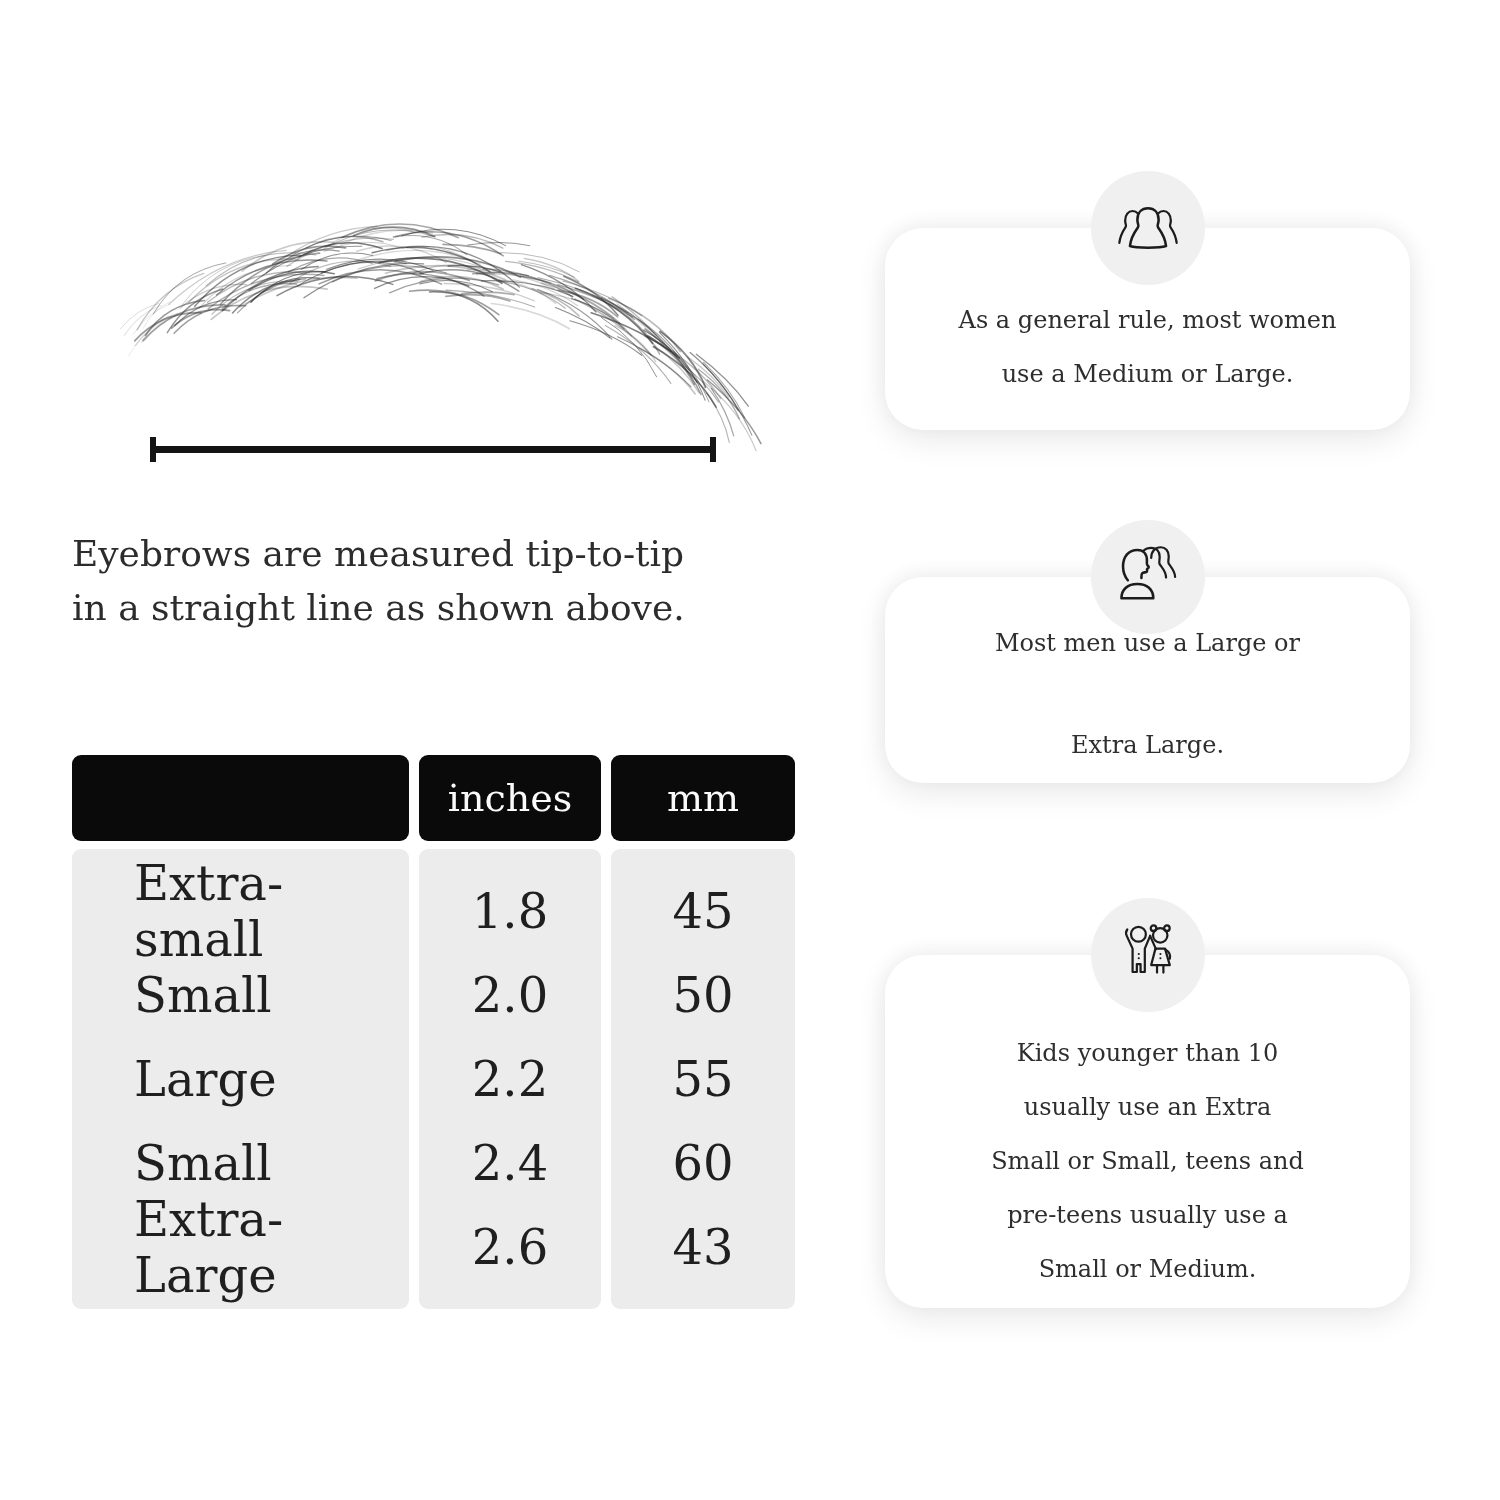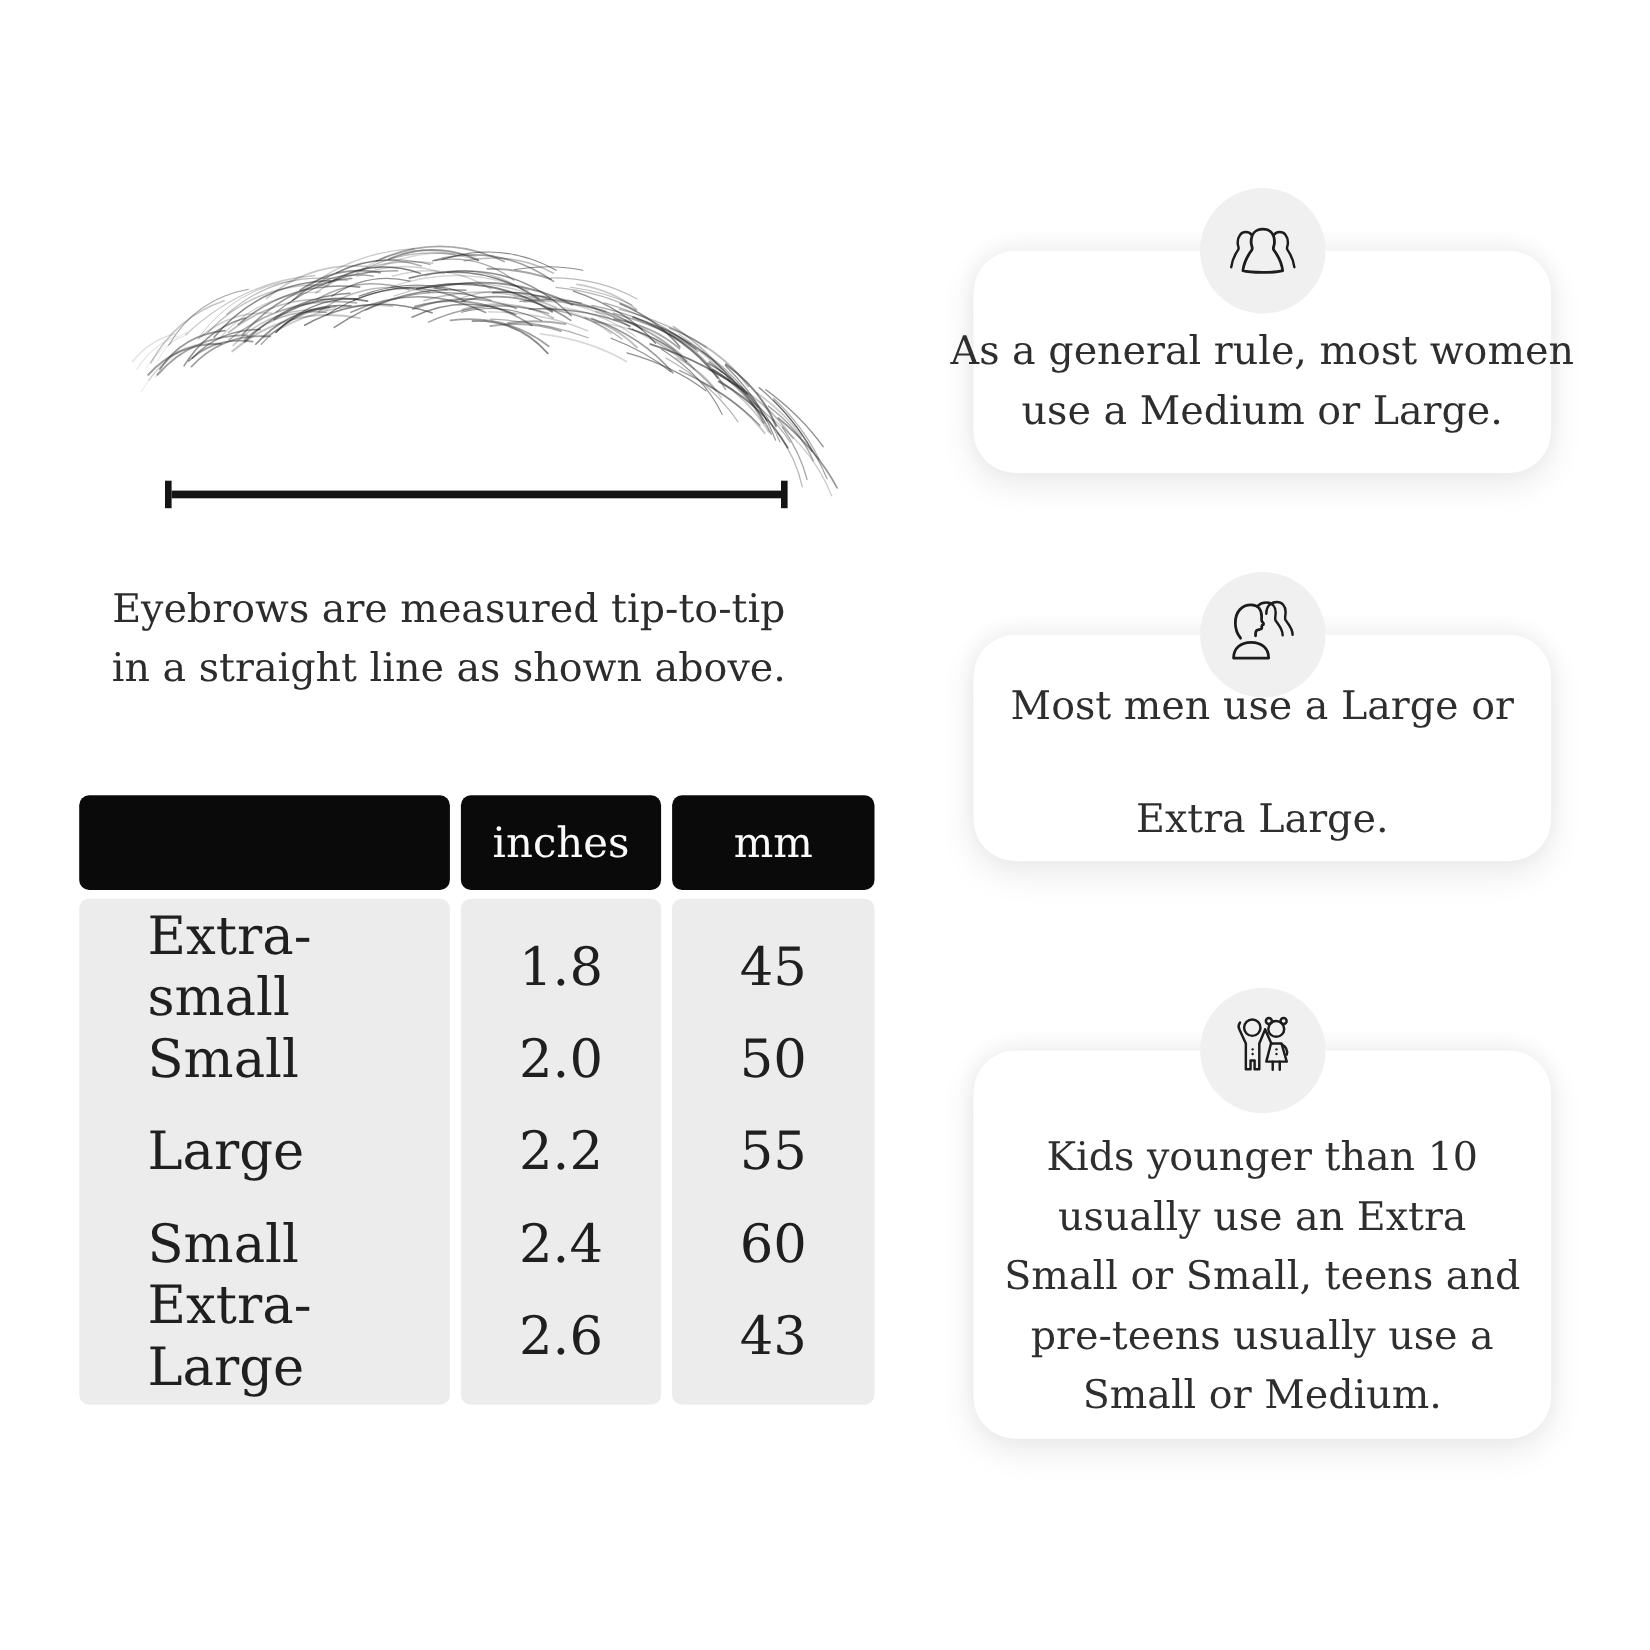"As a general rule, most" .card-line { font-size: 36px -> 24px }
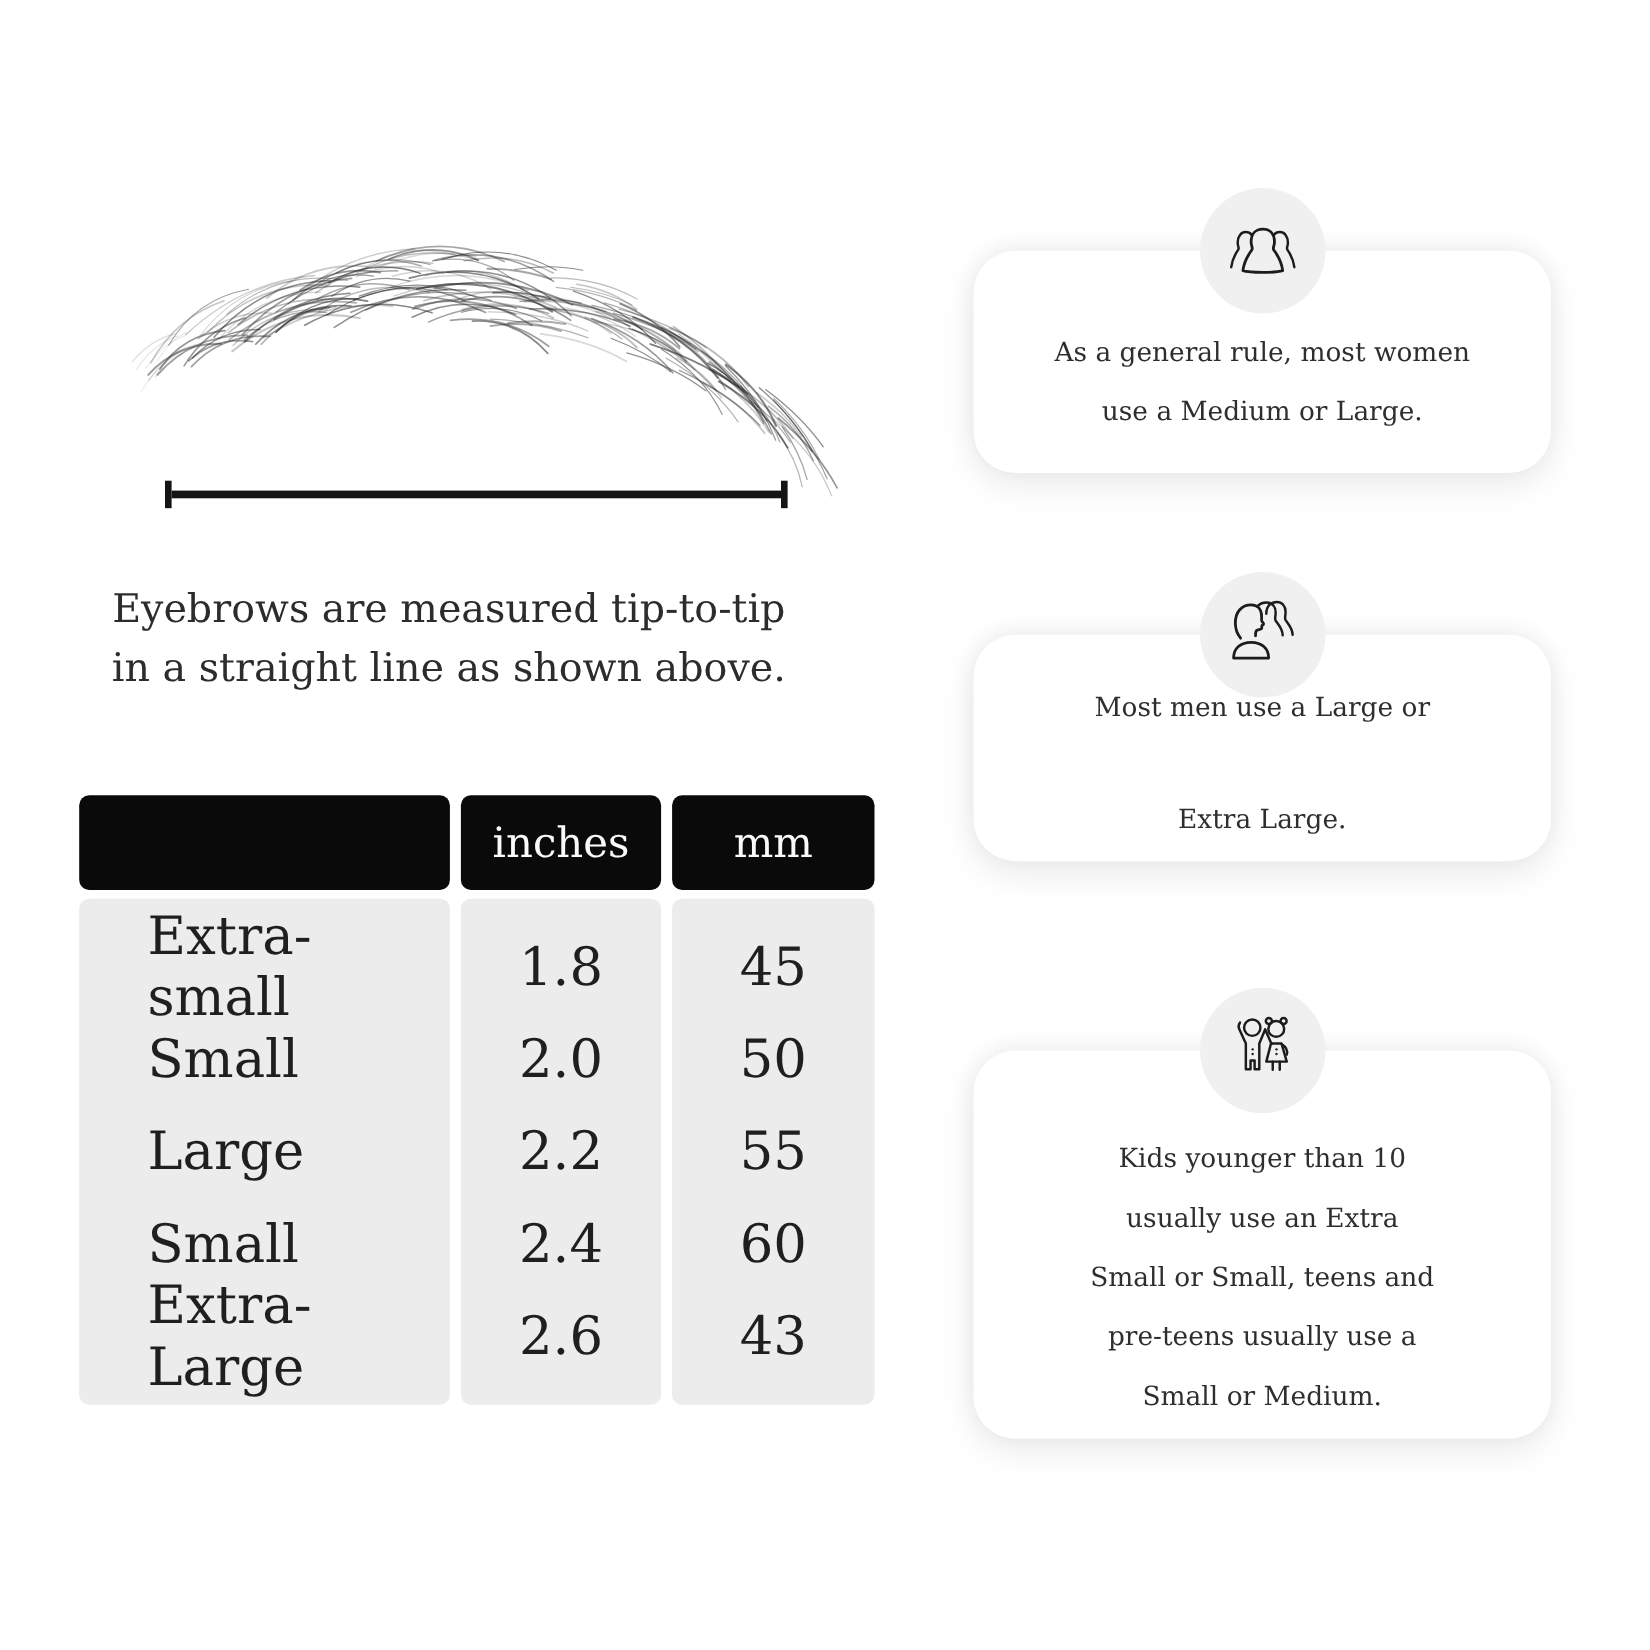"Eyebrows are measured tip-to-tip" .caption { text-align: center -> left }
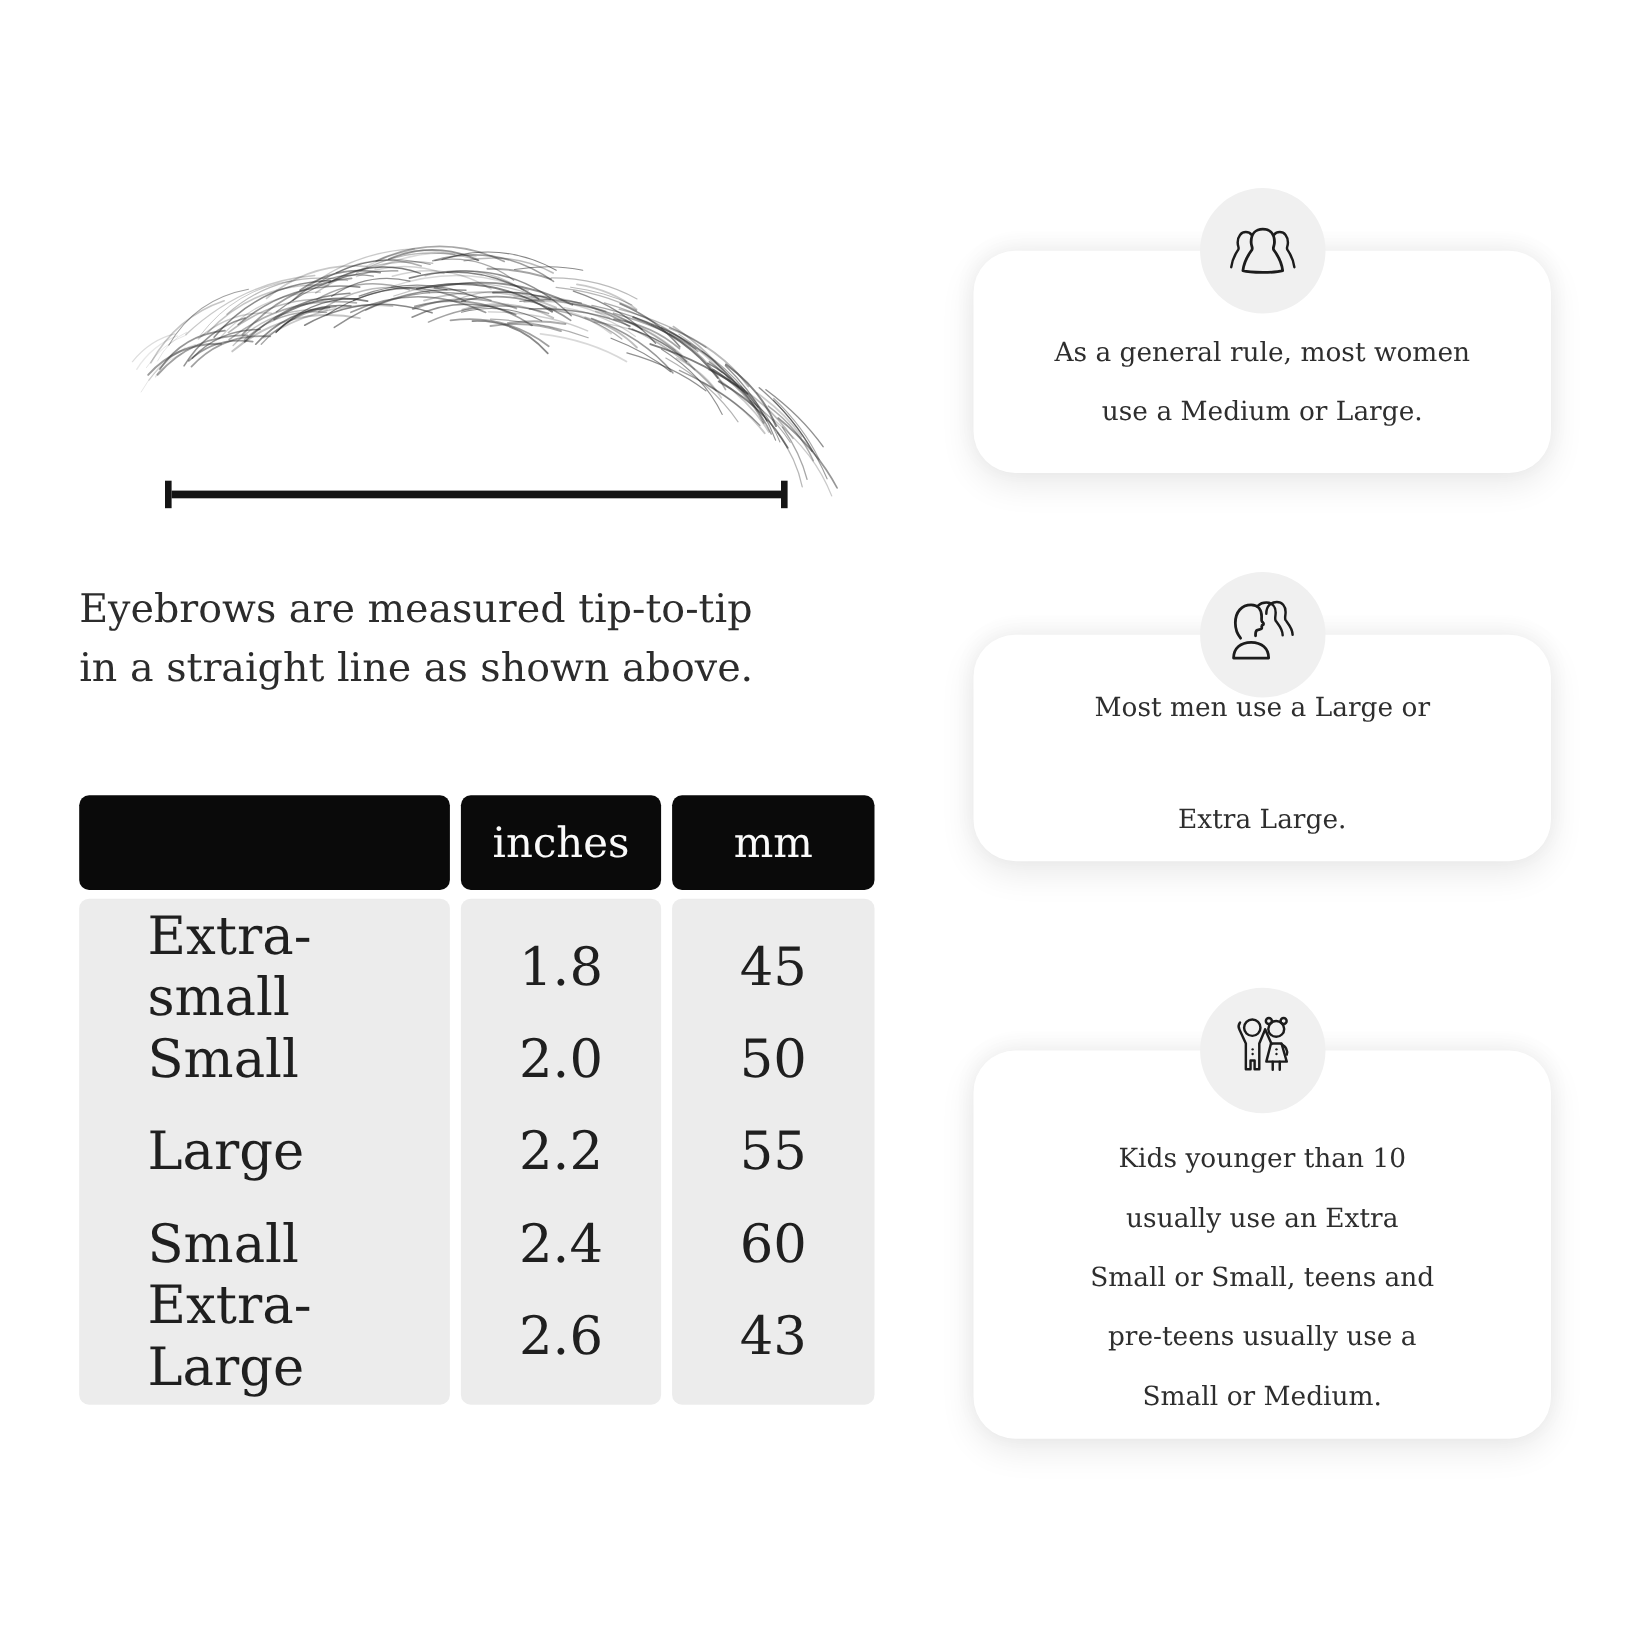"inches" .th { margin-top: none -> 32px }
